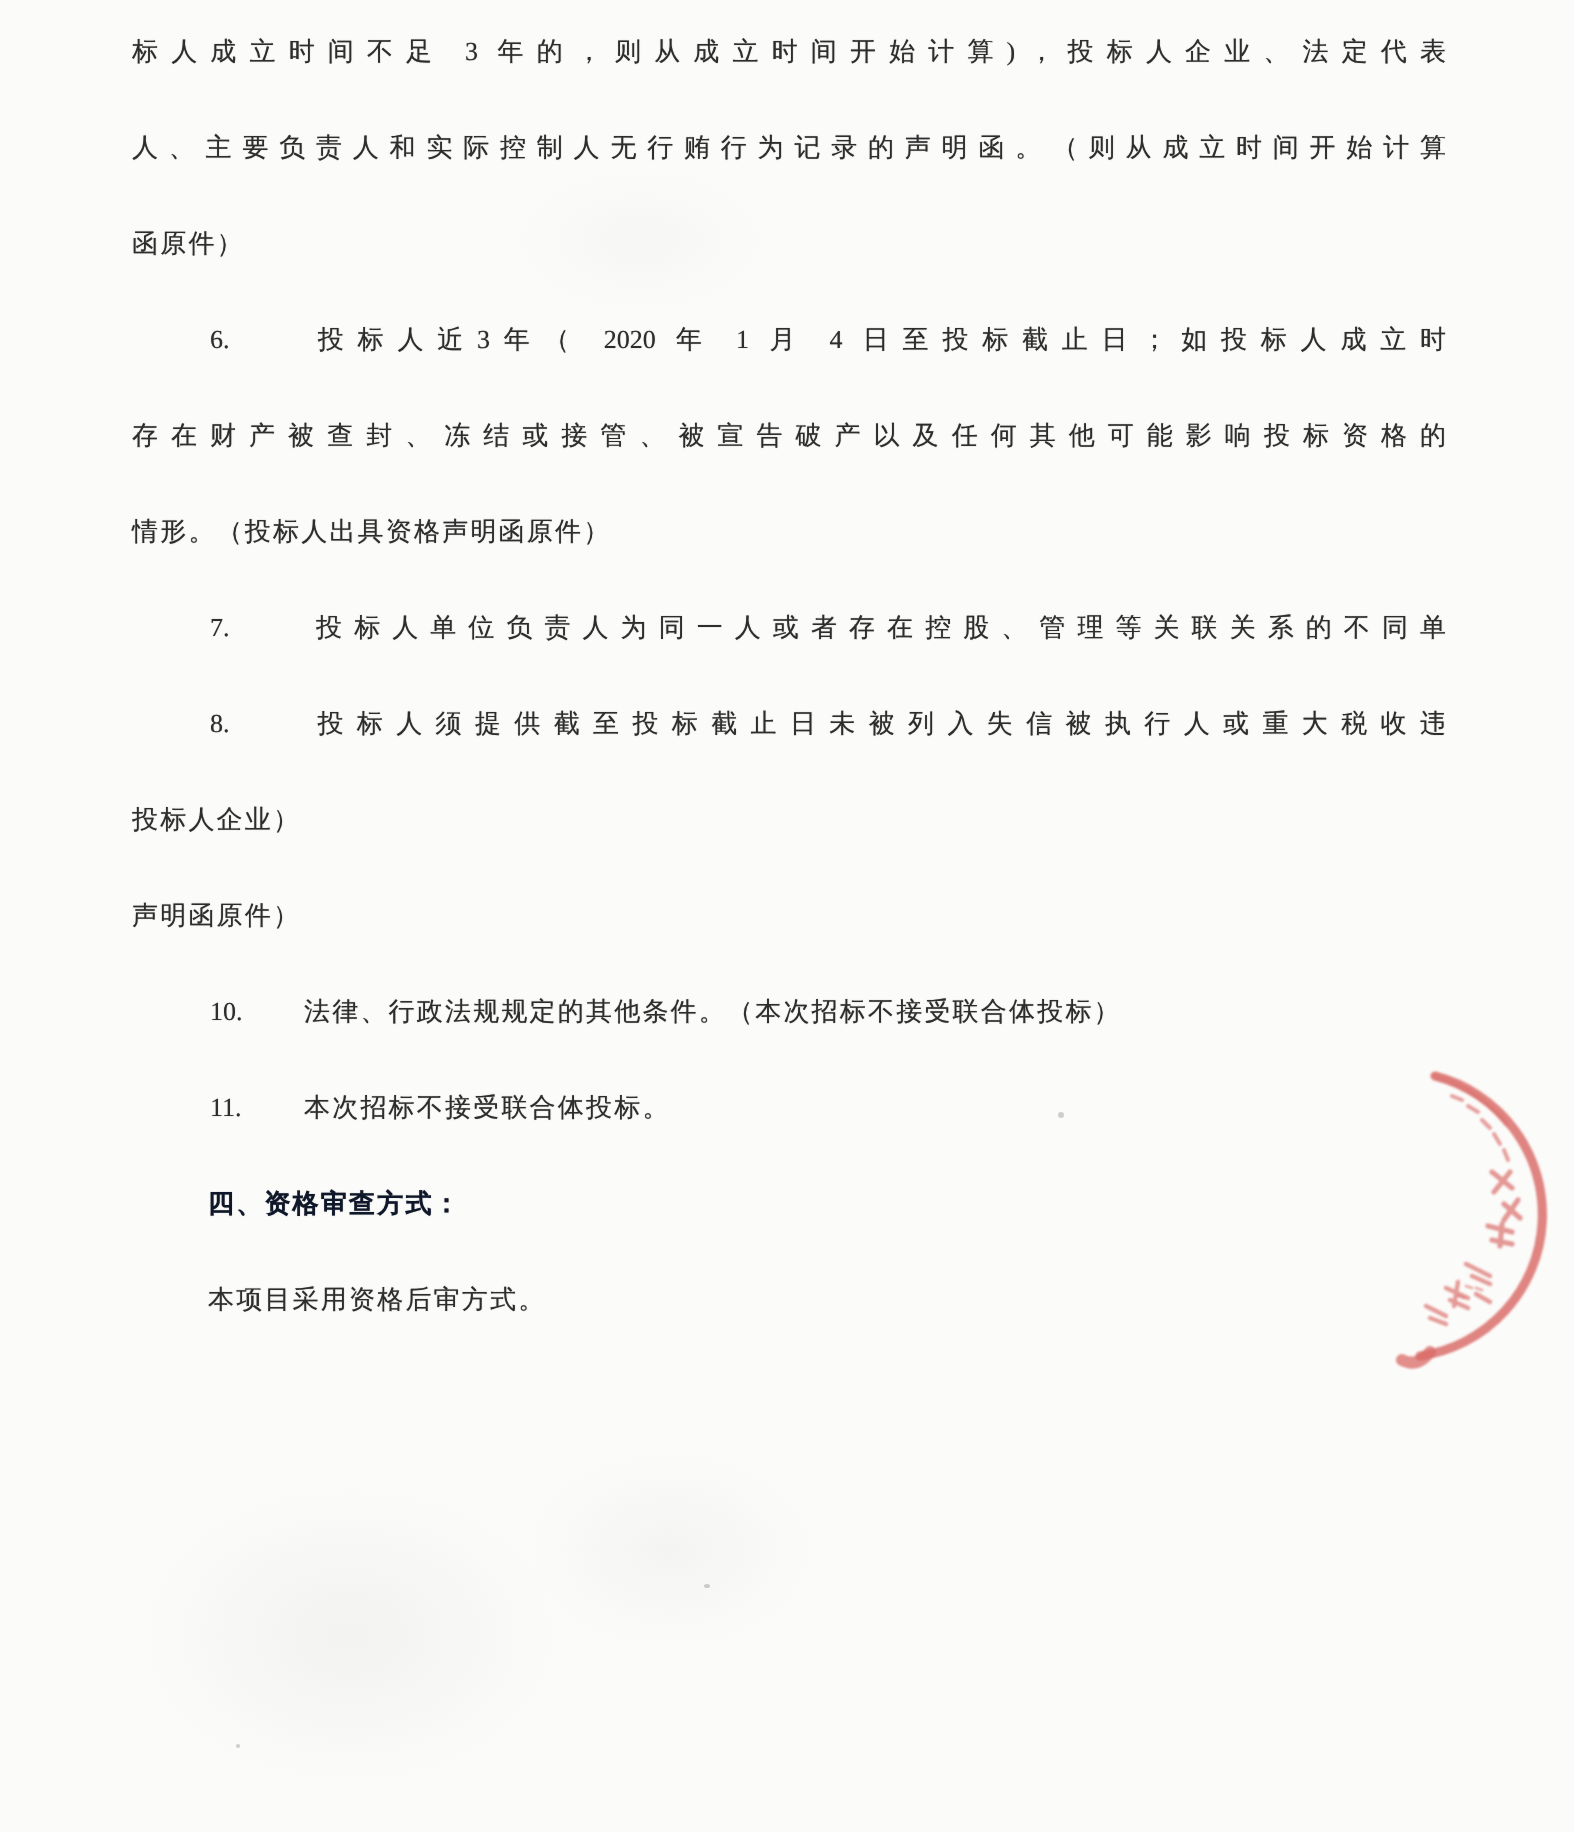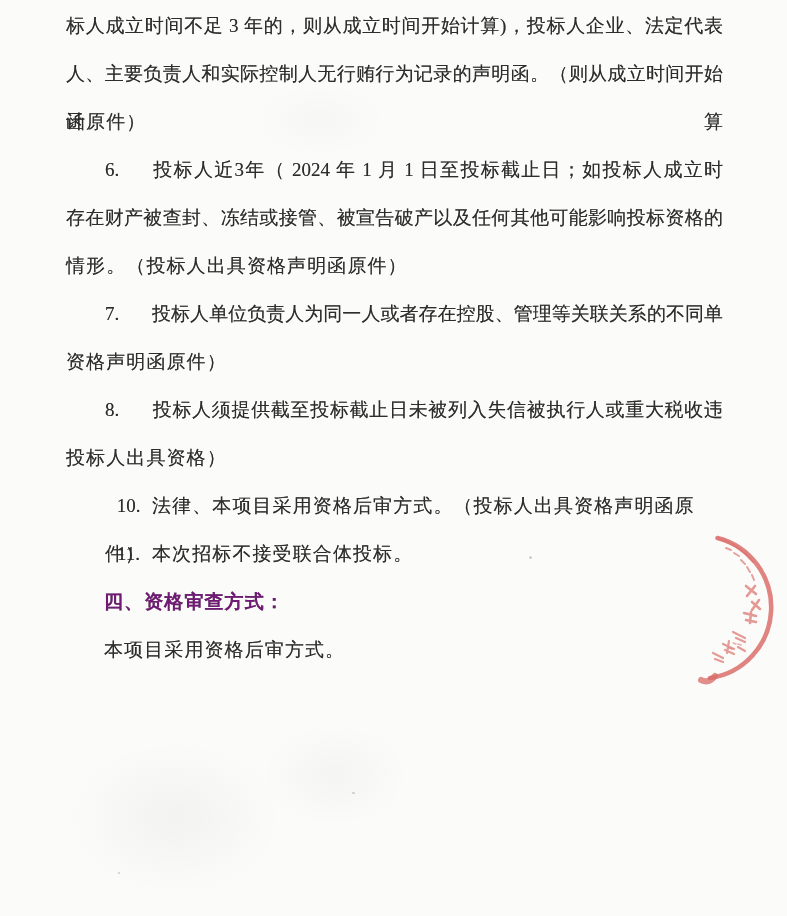"标人成立时间不足 3 年的，则从成立时间开始计算)，投标人企业、法定代表" .line { font-size: 19px -> 13px }
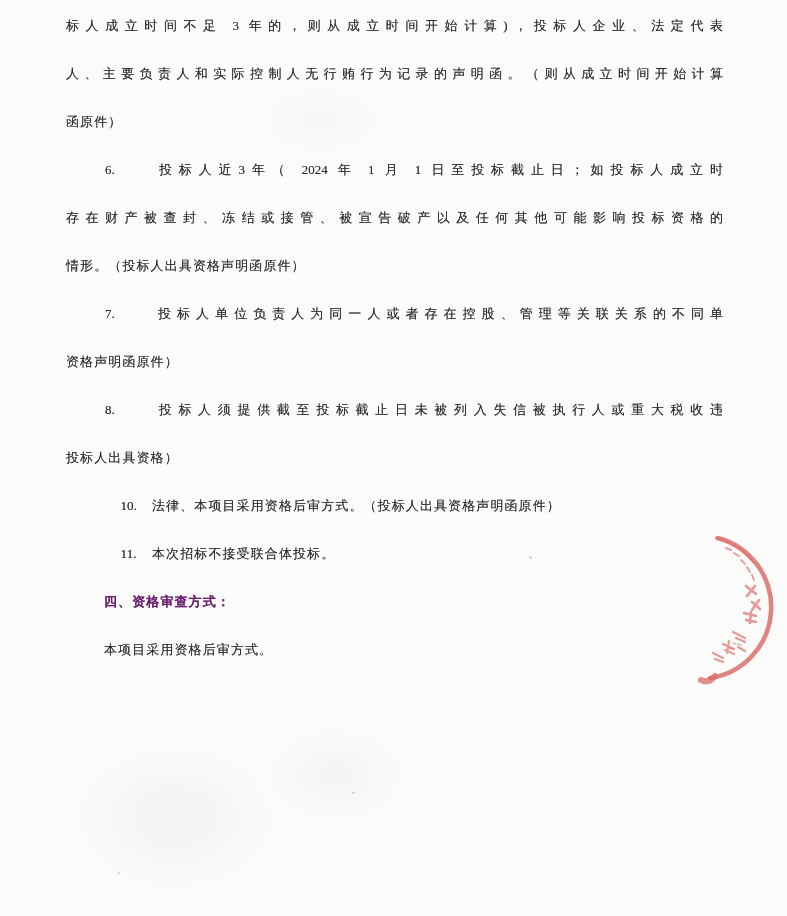"投标人近3年（ 2024 年 1 月" span { text: 2024 年 1 月 1 -> 2020 年 1 月 4 }
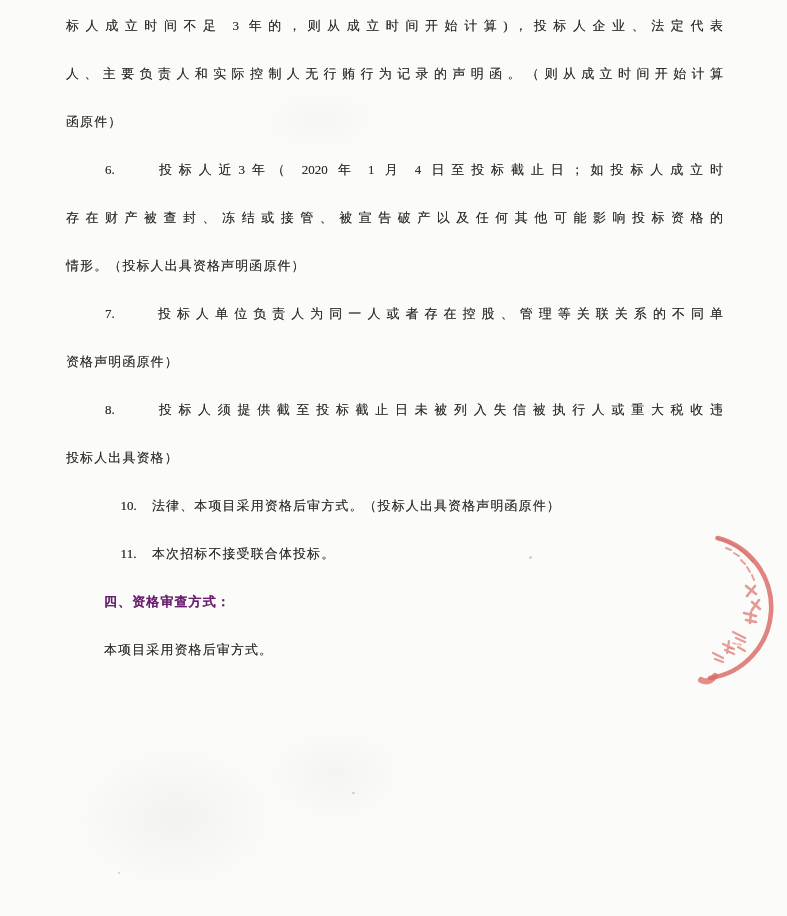"资格声明函原件）" div.line { html: <div>资格声明函原件）</div> -> none }
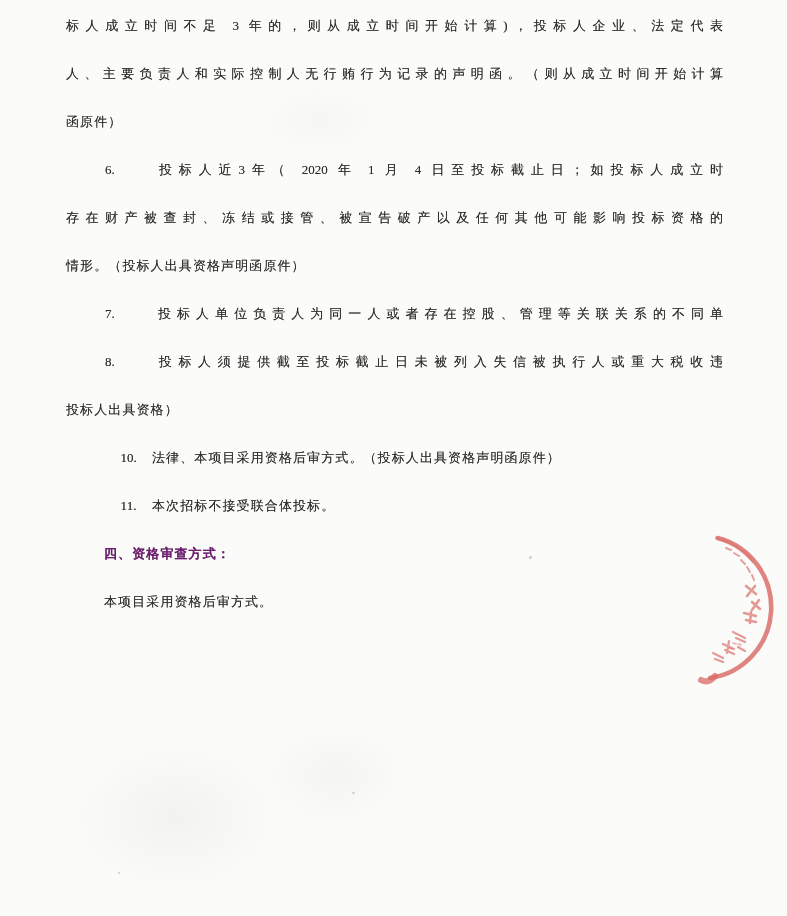"投标人出具资格）" div.line { text: 出具资格 -> 企业 }
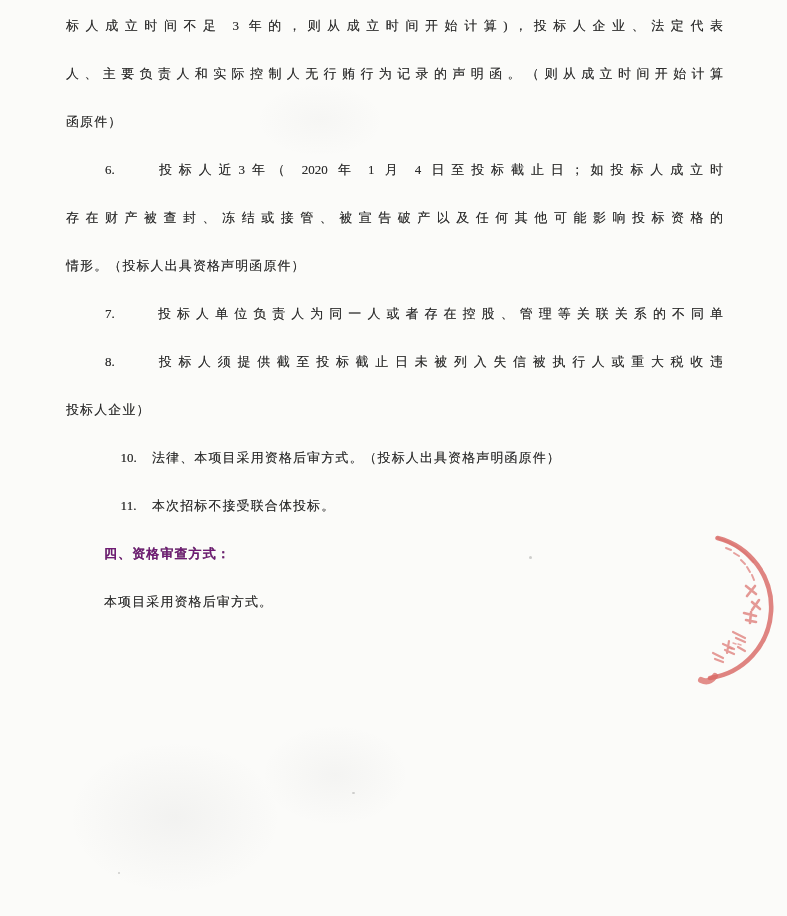"声明函原件）" div.line { html: none -> <div>声明函原件）</div> }
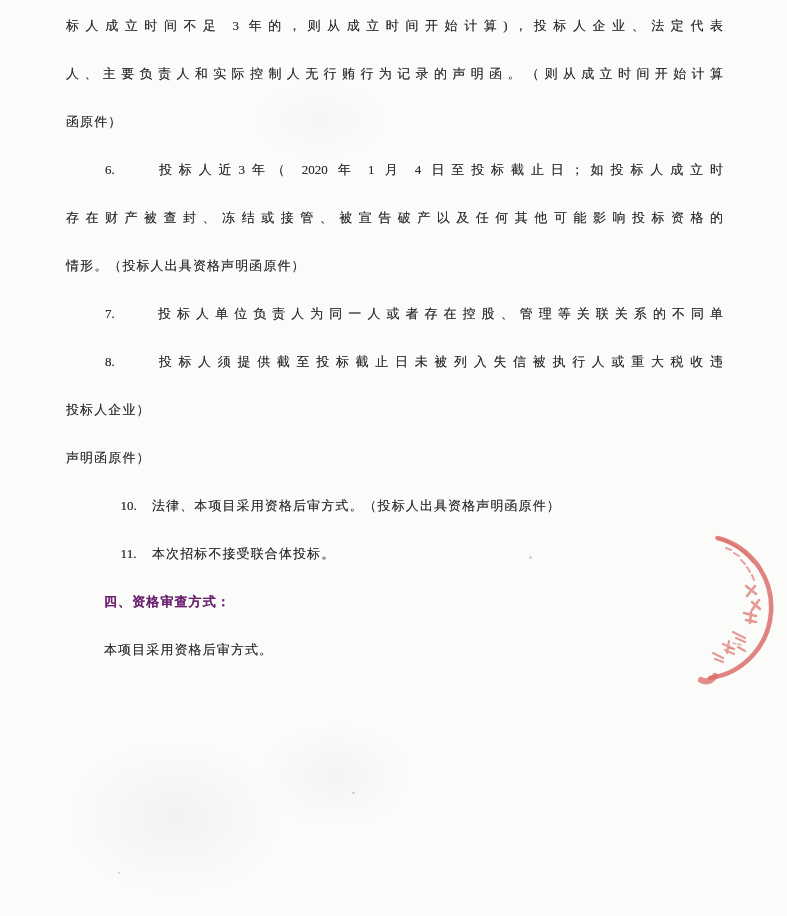"10." .no { text-align: center -> none }
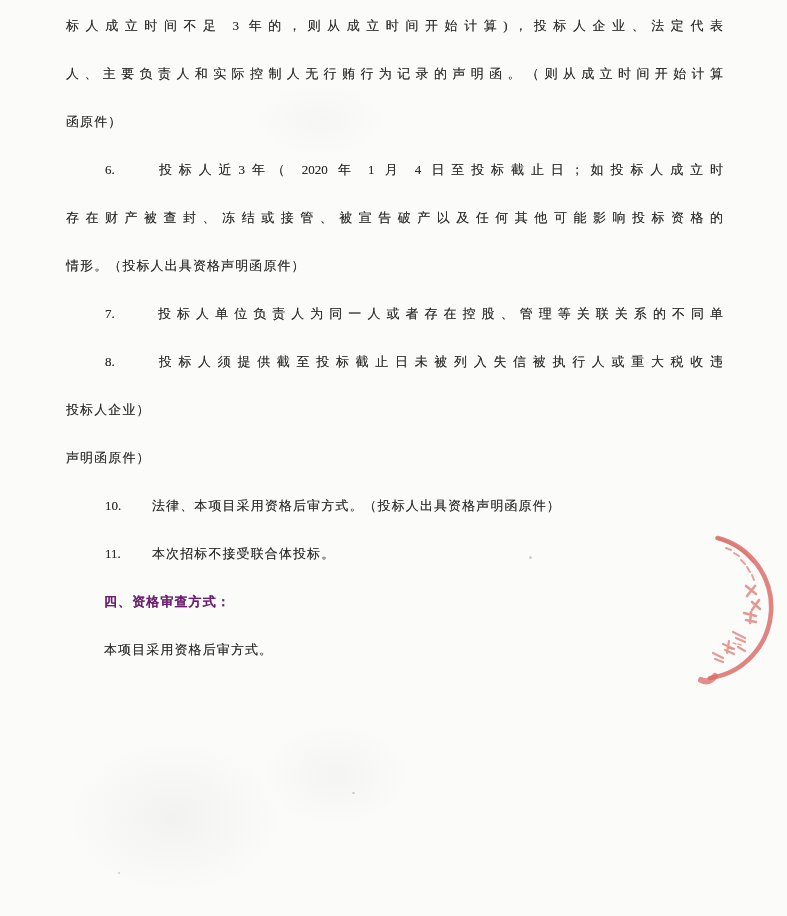"法律、本项目采用资格后审方式。（投标人出具资格声明函原件）" span { text: 本项目采用资格后审方式。（投标人出具资格声明函原件 -> 行政法规规定的其他条件。（本次招标不接受联合体投标 }
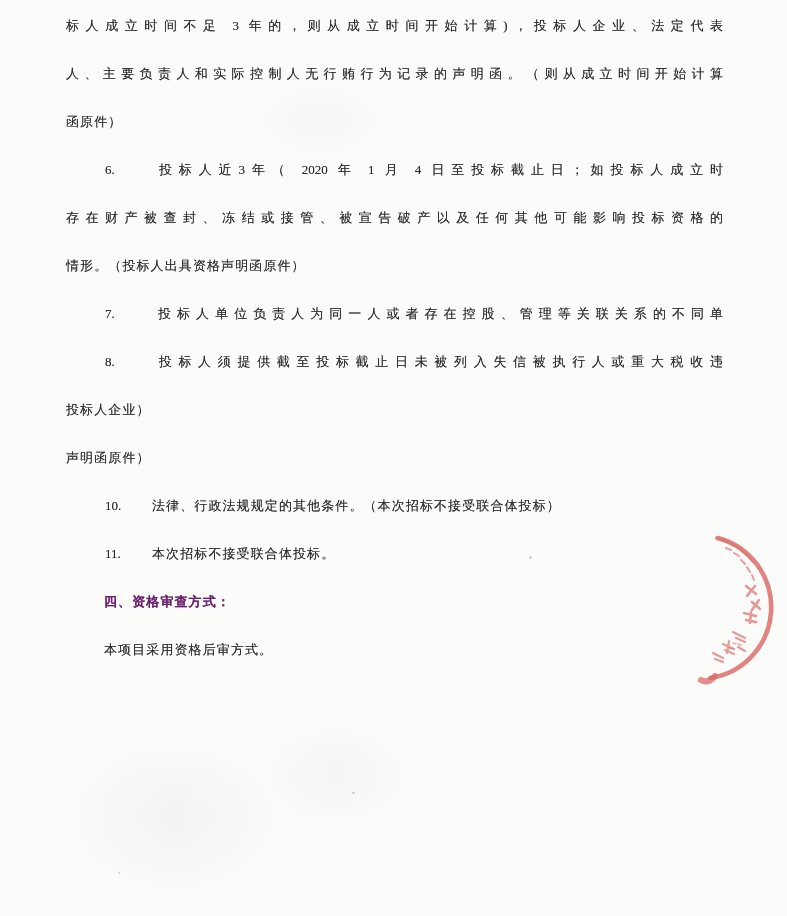"四、资格审查方式：" .bold { color: #701a75 -> #0f172a }
